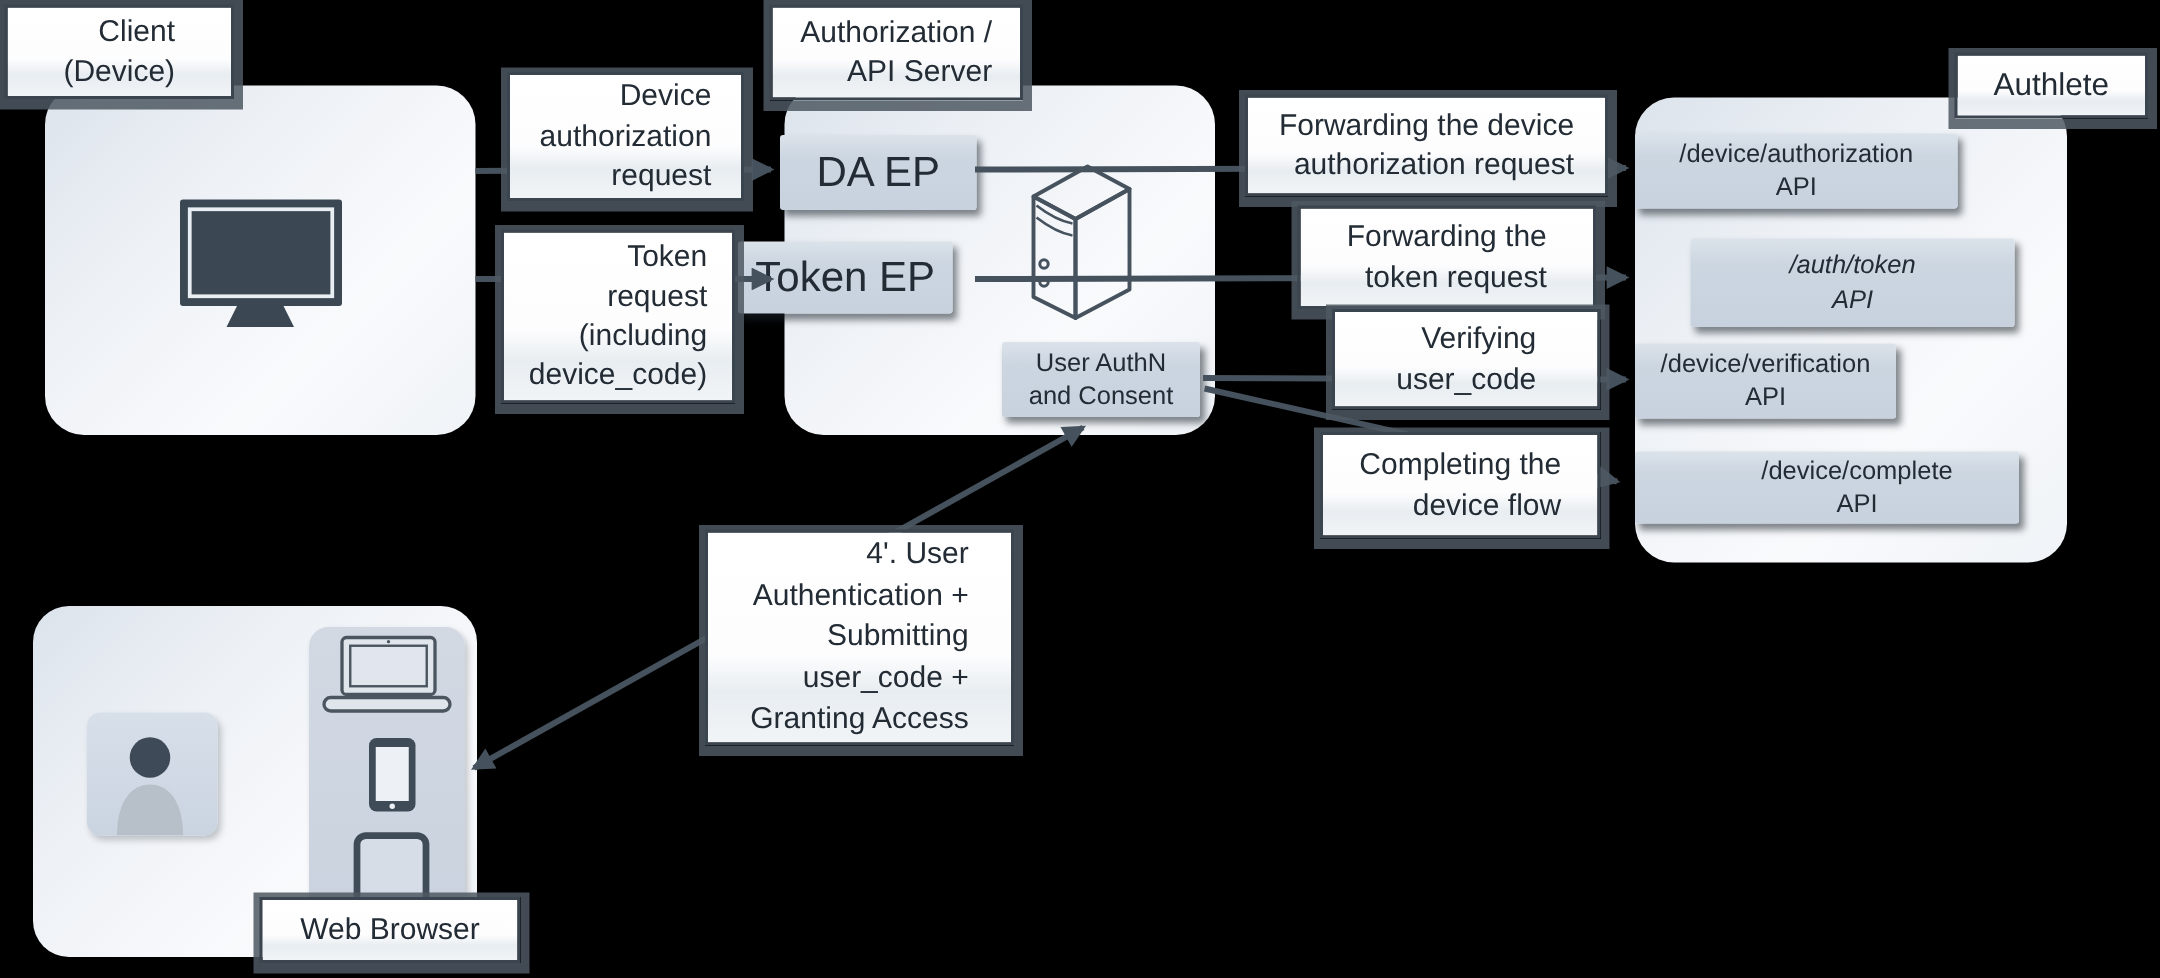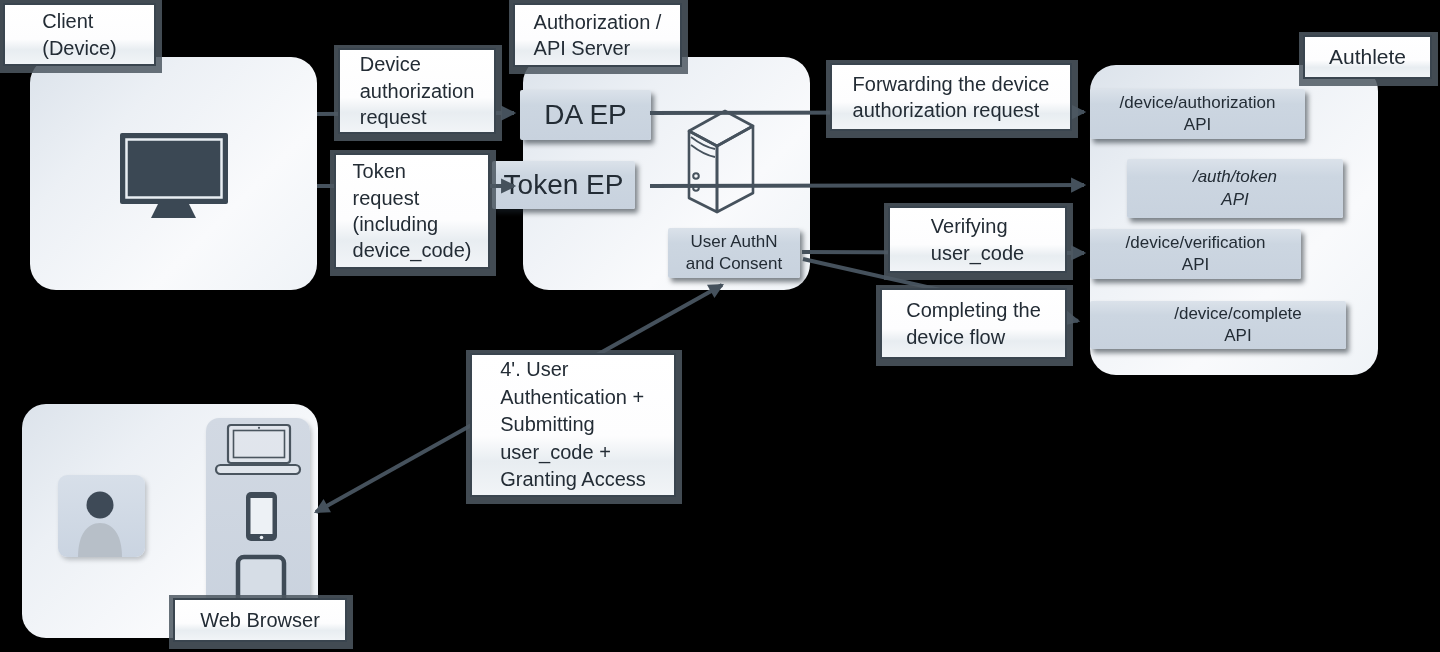"Client" .label-box { text-align: left -> right }
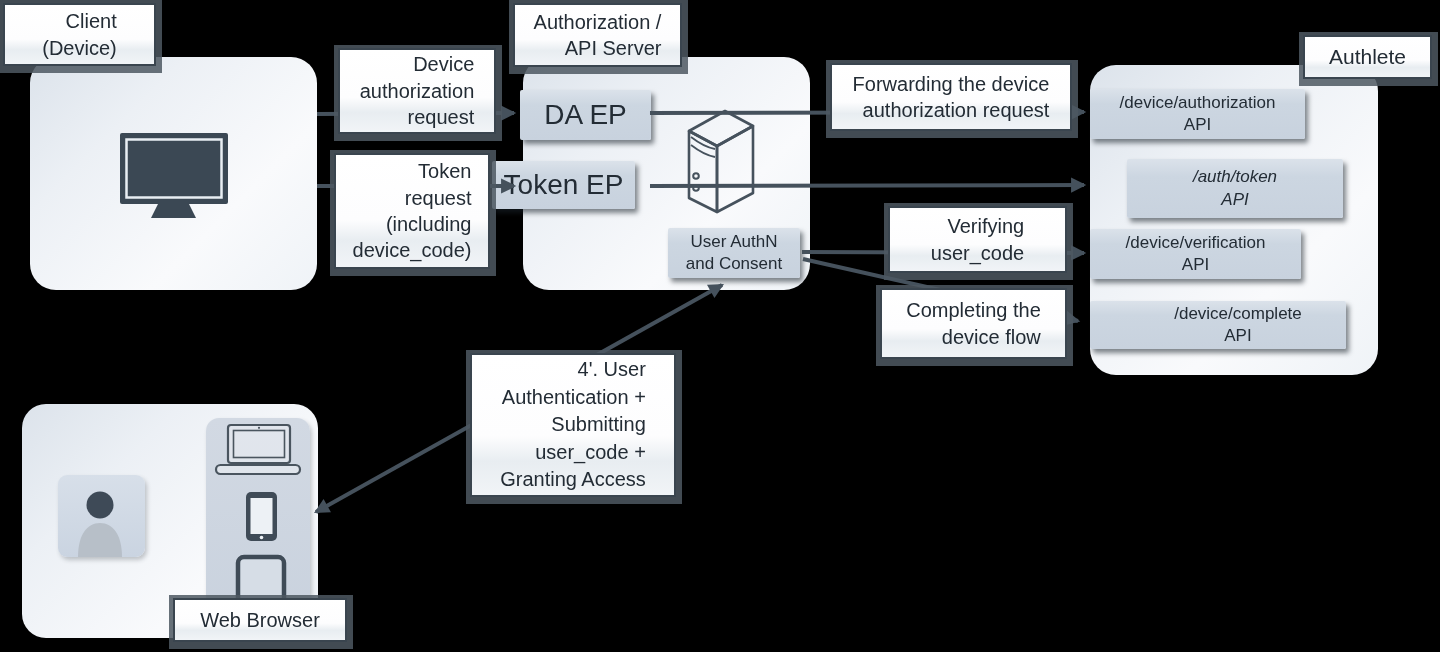"Forwarding the" div.label-box { html: none -> <div>Forwarding the token request</div> }
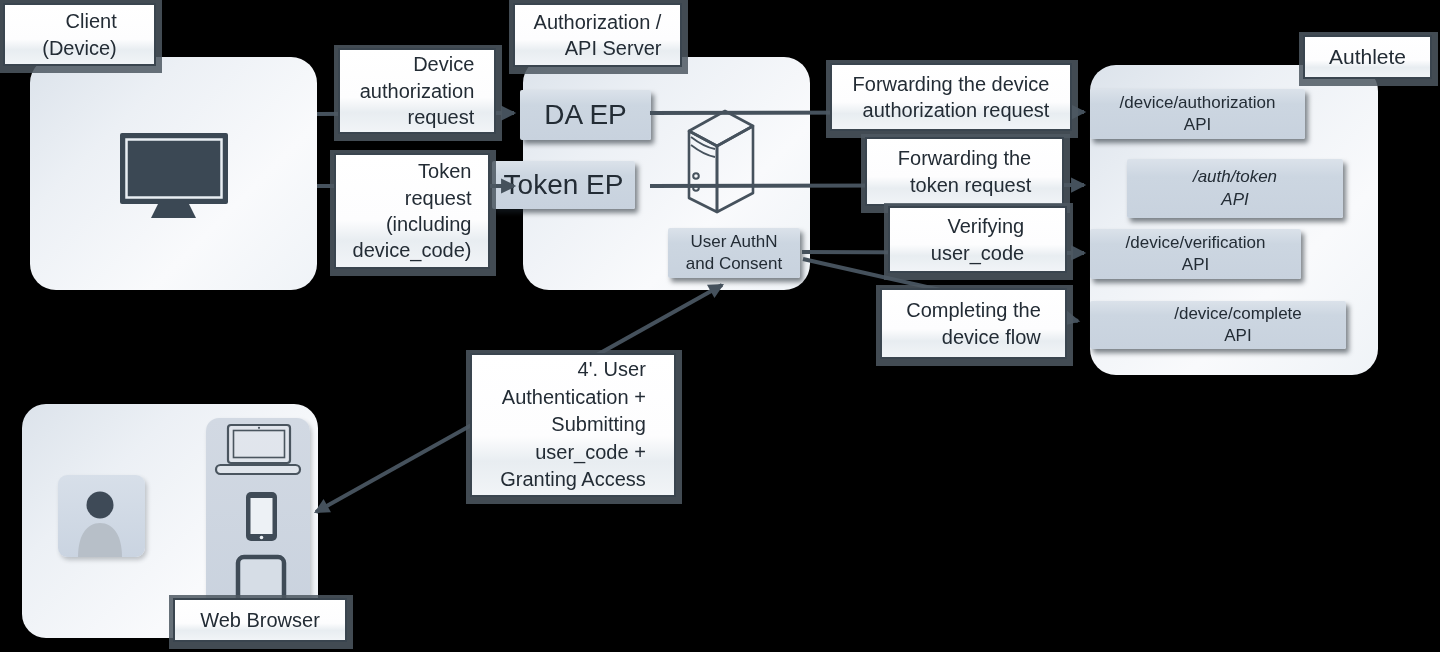"/device/verification" div.node { width: 211px -> 174px }
